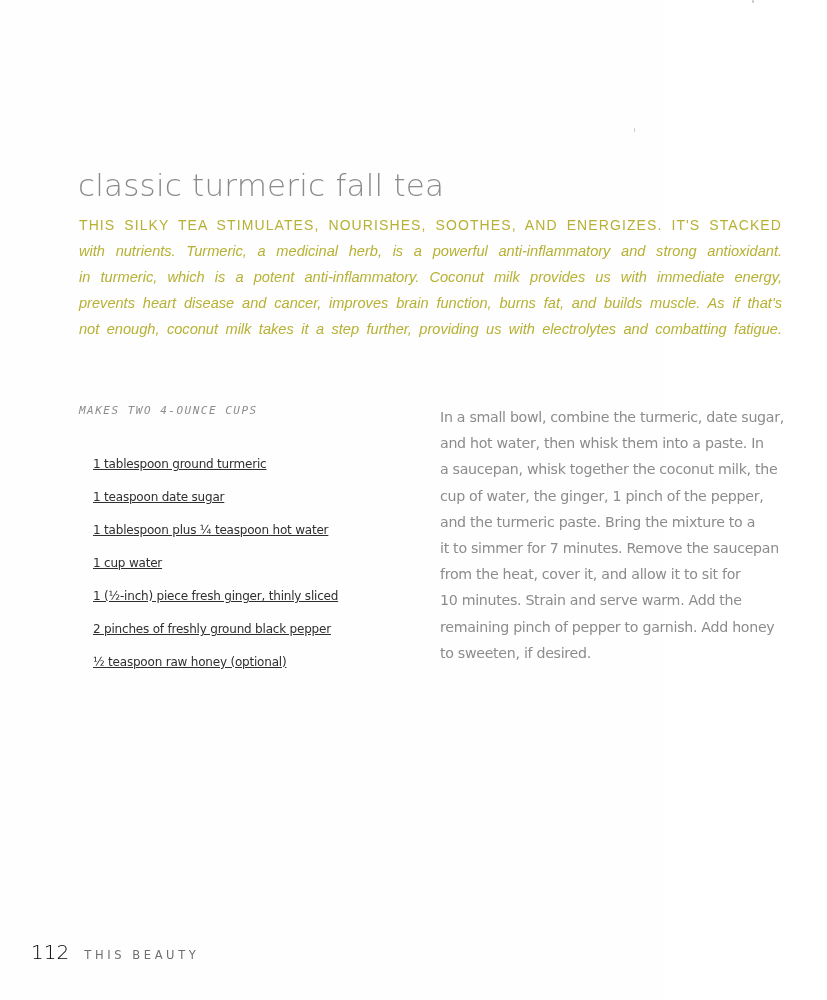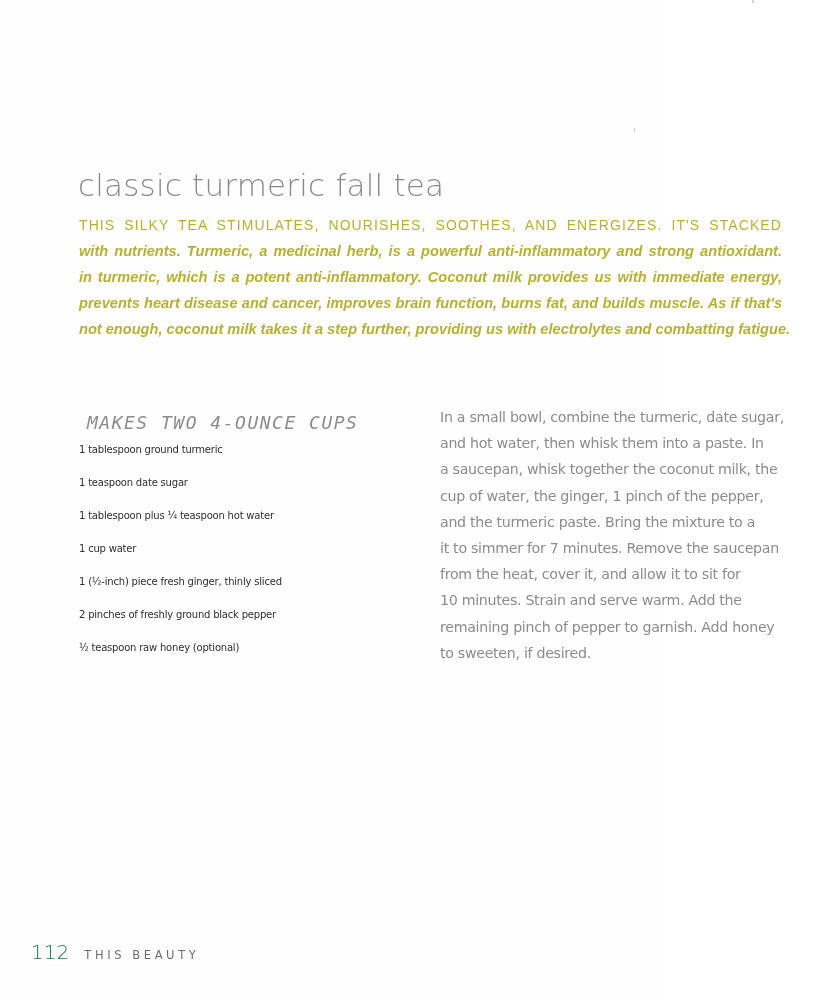"with nutrients. Turmeric, a medicinal" .intro-italic { font-weight: bold -> none }
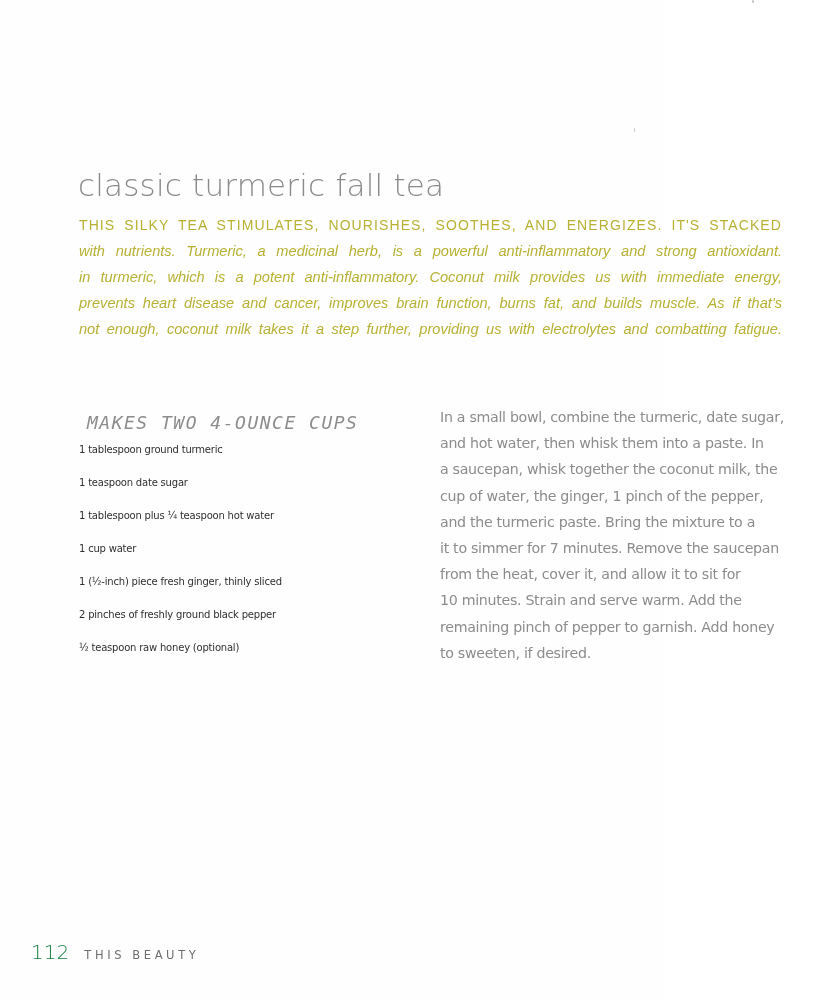"MAKES TWO 4-OUNCE CUPS" .yield { font-size: 18px -> 11px; margin: 8px -> 0 }
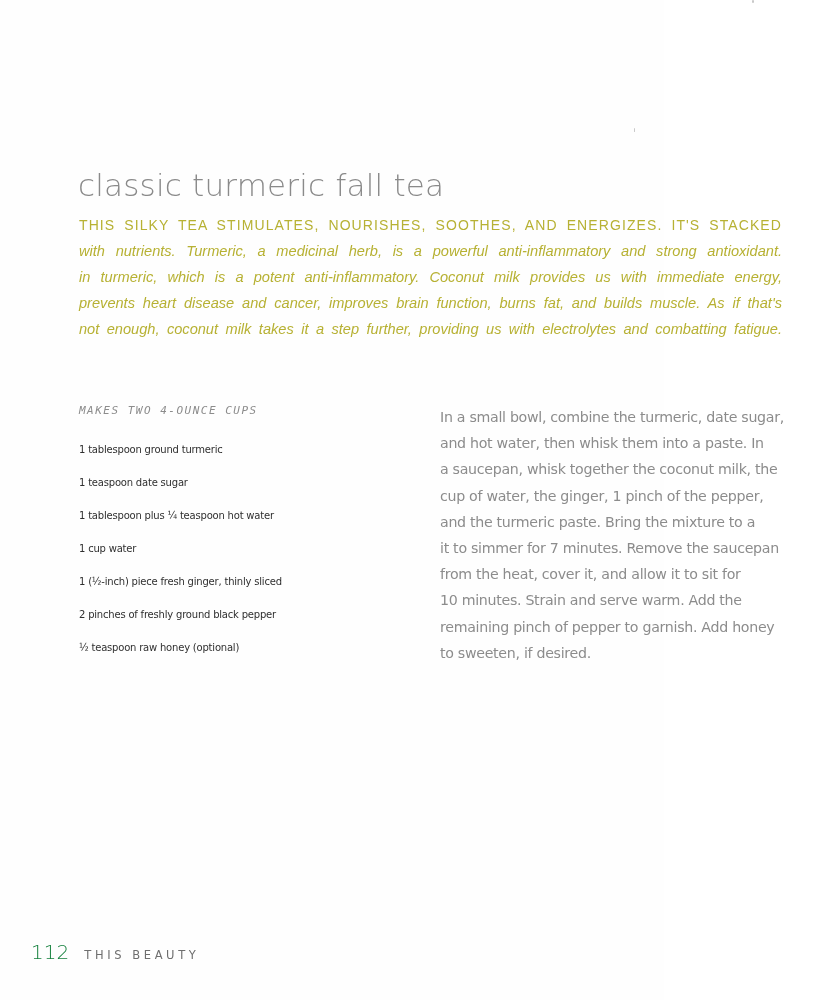"1 tablespoon ground turmeric" .ingredients { font-size: 10px -> 12px; margin: 0 -> 14px; text-decoration: none -> underline }
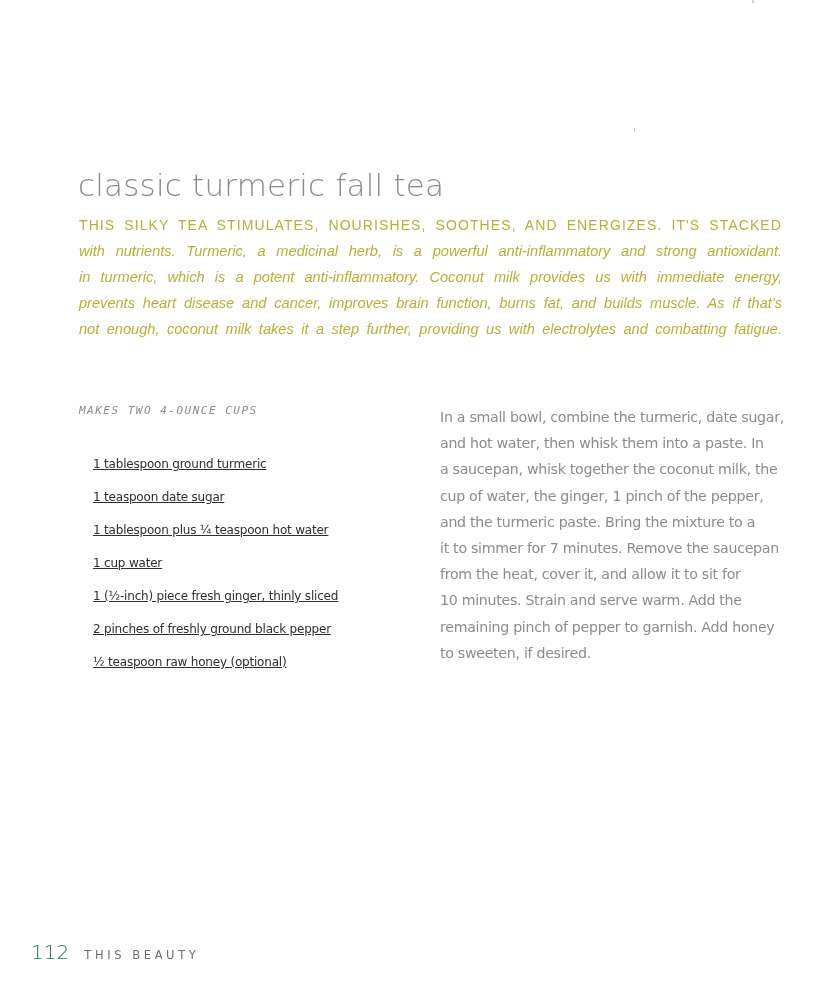"112" .page-number { color: #15803d -> #000000 }
